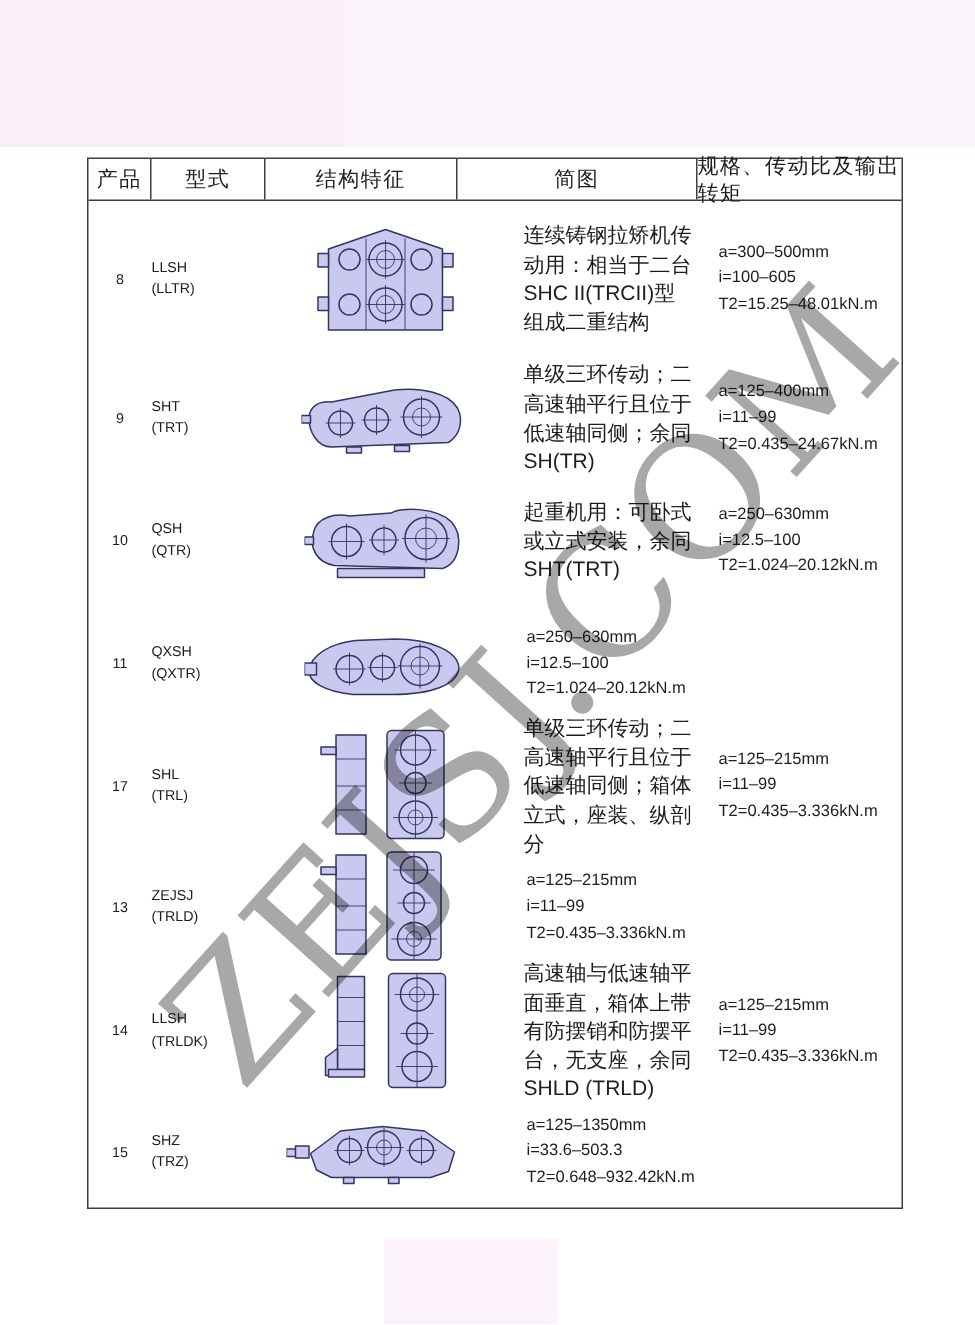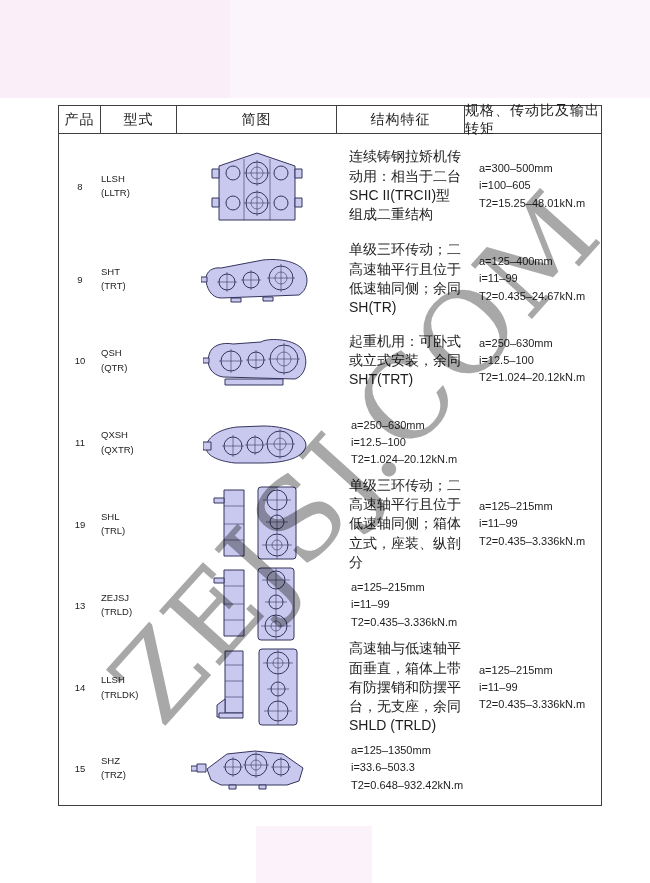"简图" div.th { order: before "结构特征" -> after "结构特征" }
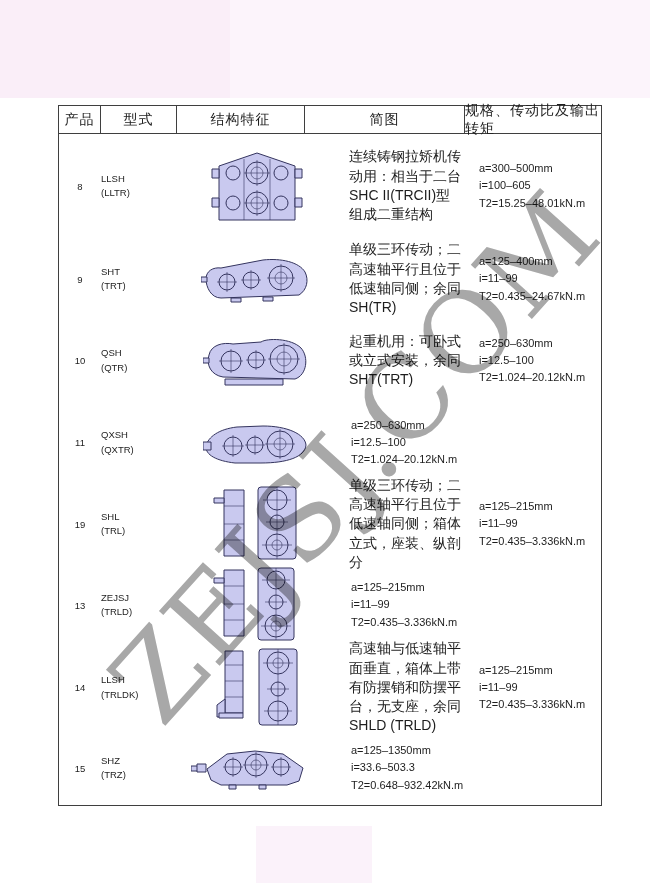"19" div.num { text: 19 -> 17 }
